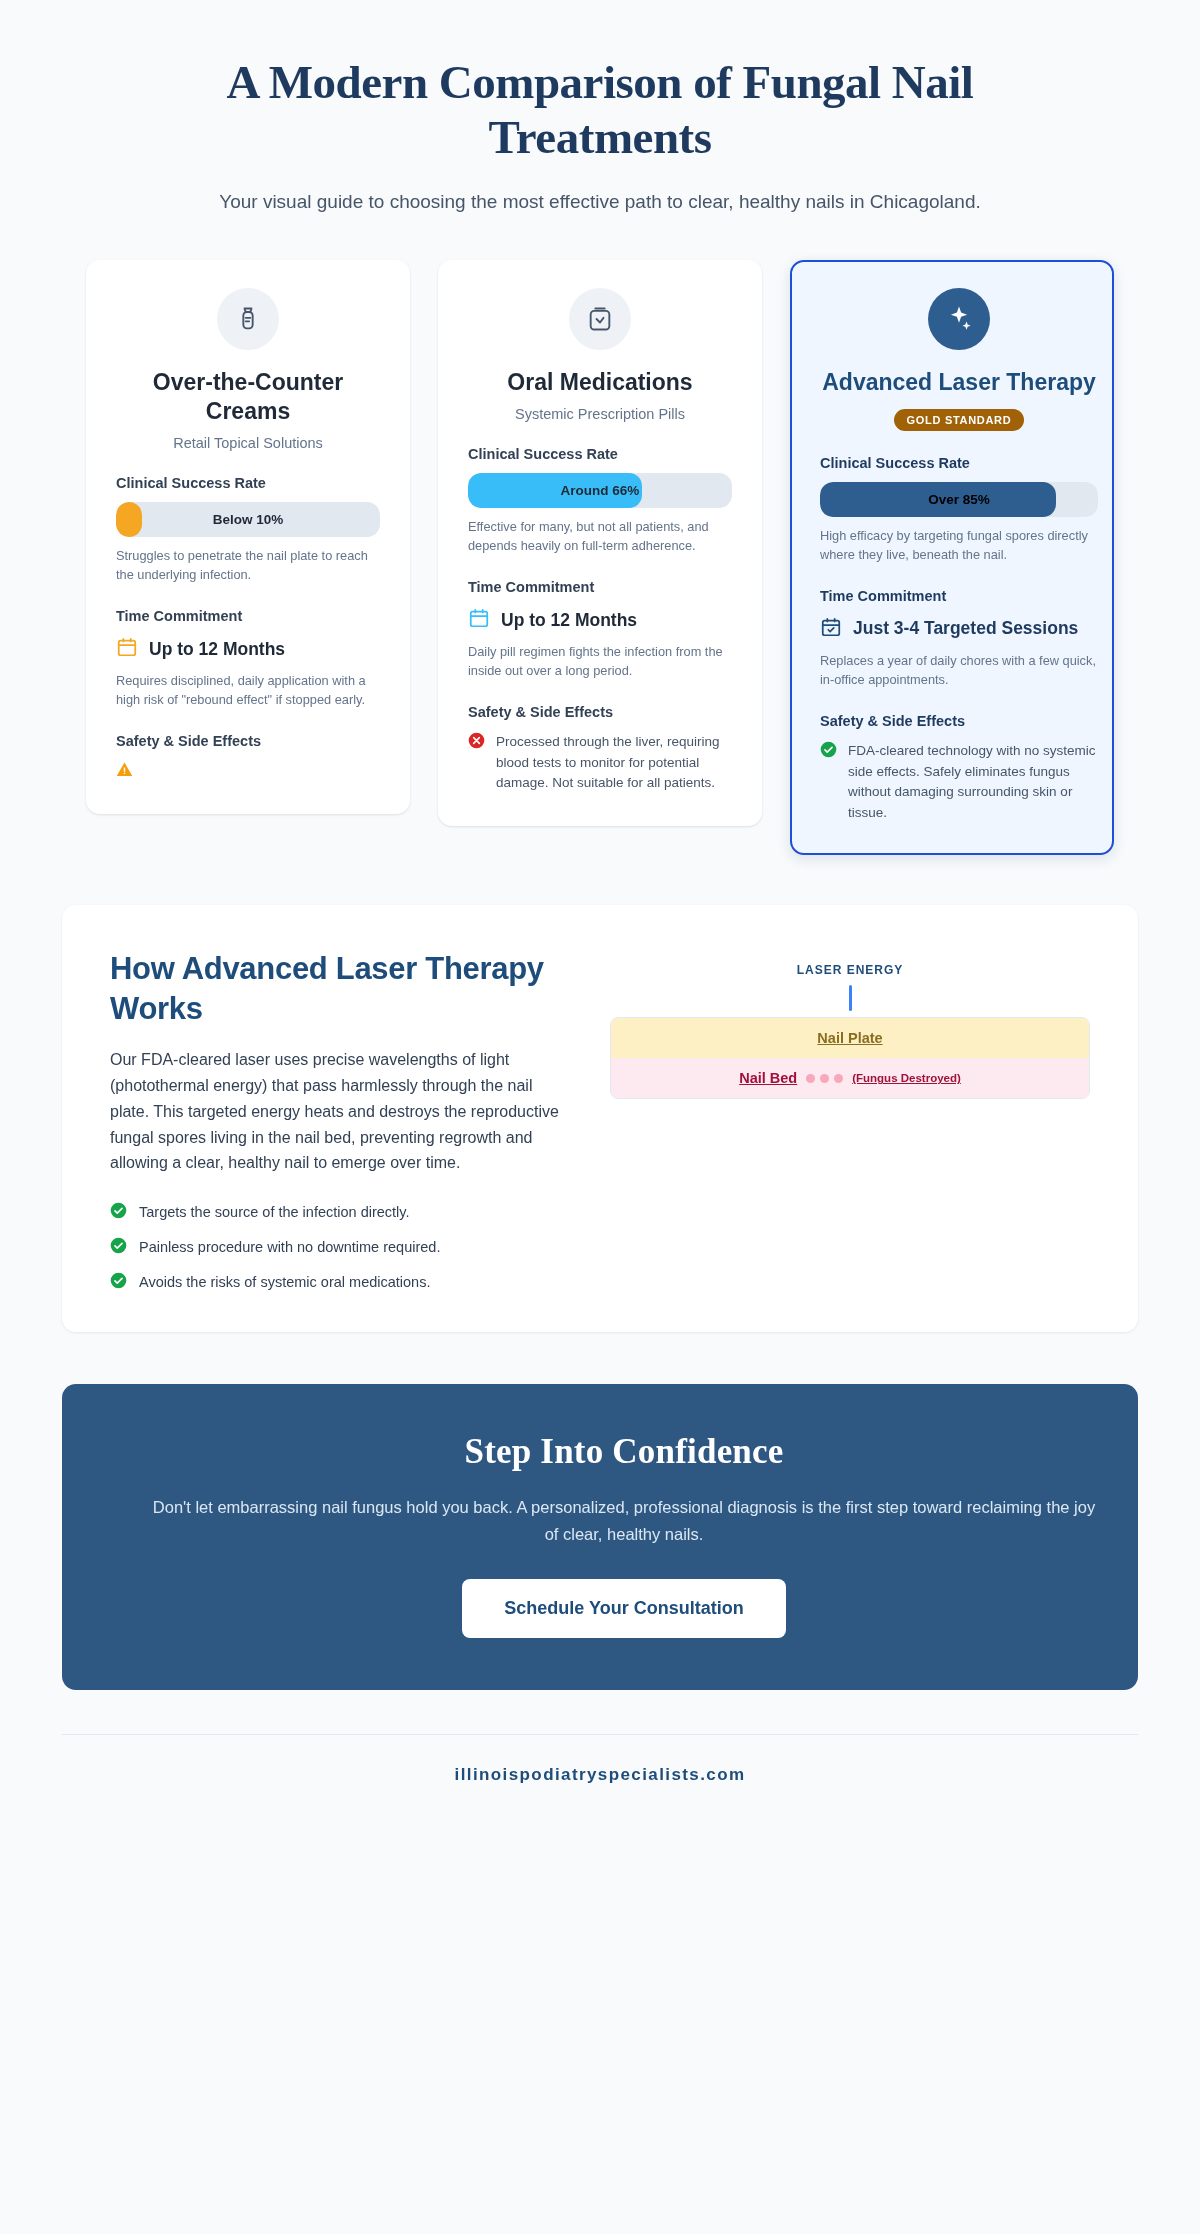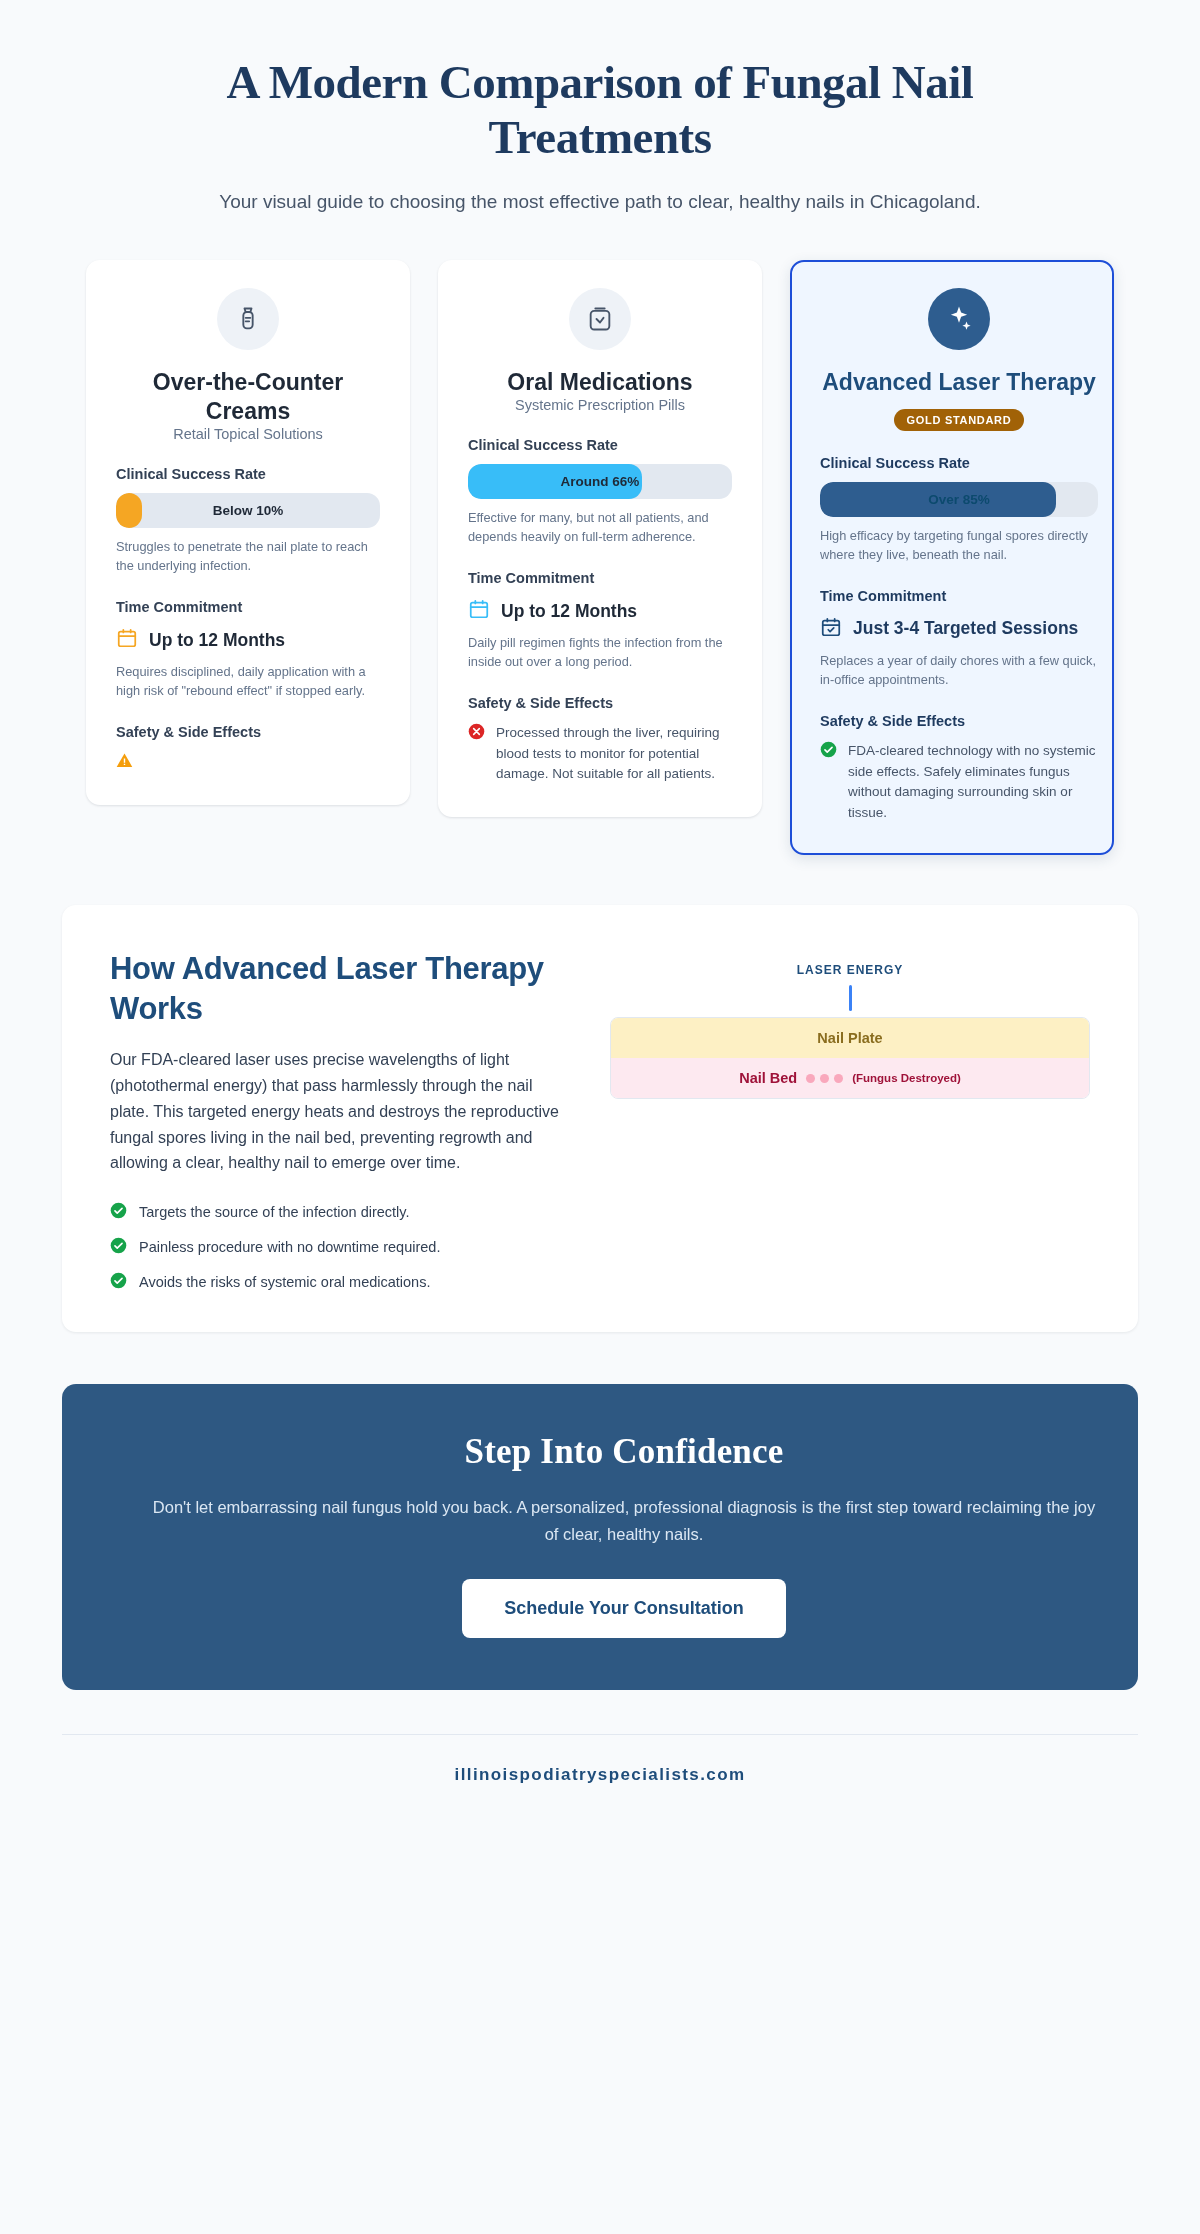"Systemic Prescription Pills" .card-sub { margin-top: none -> 9px }
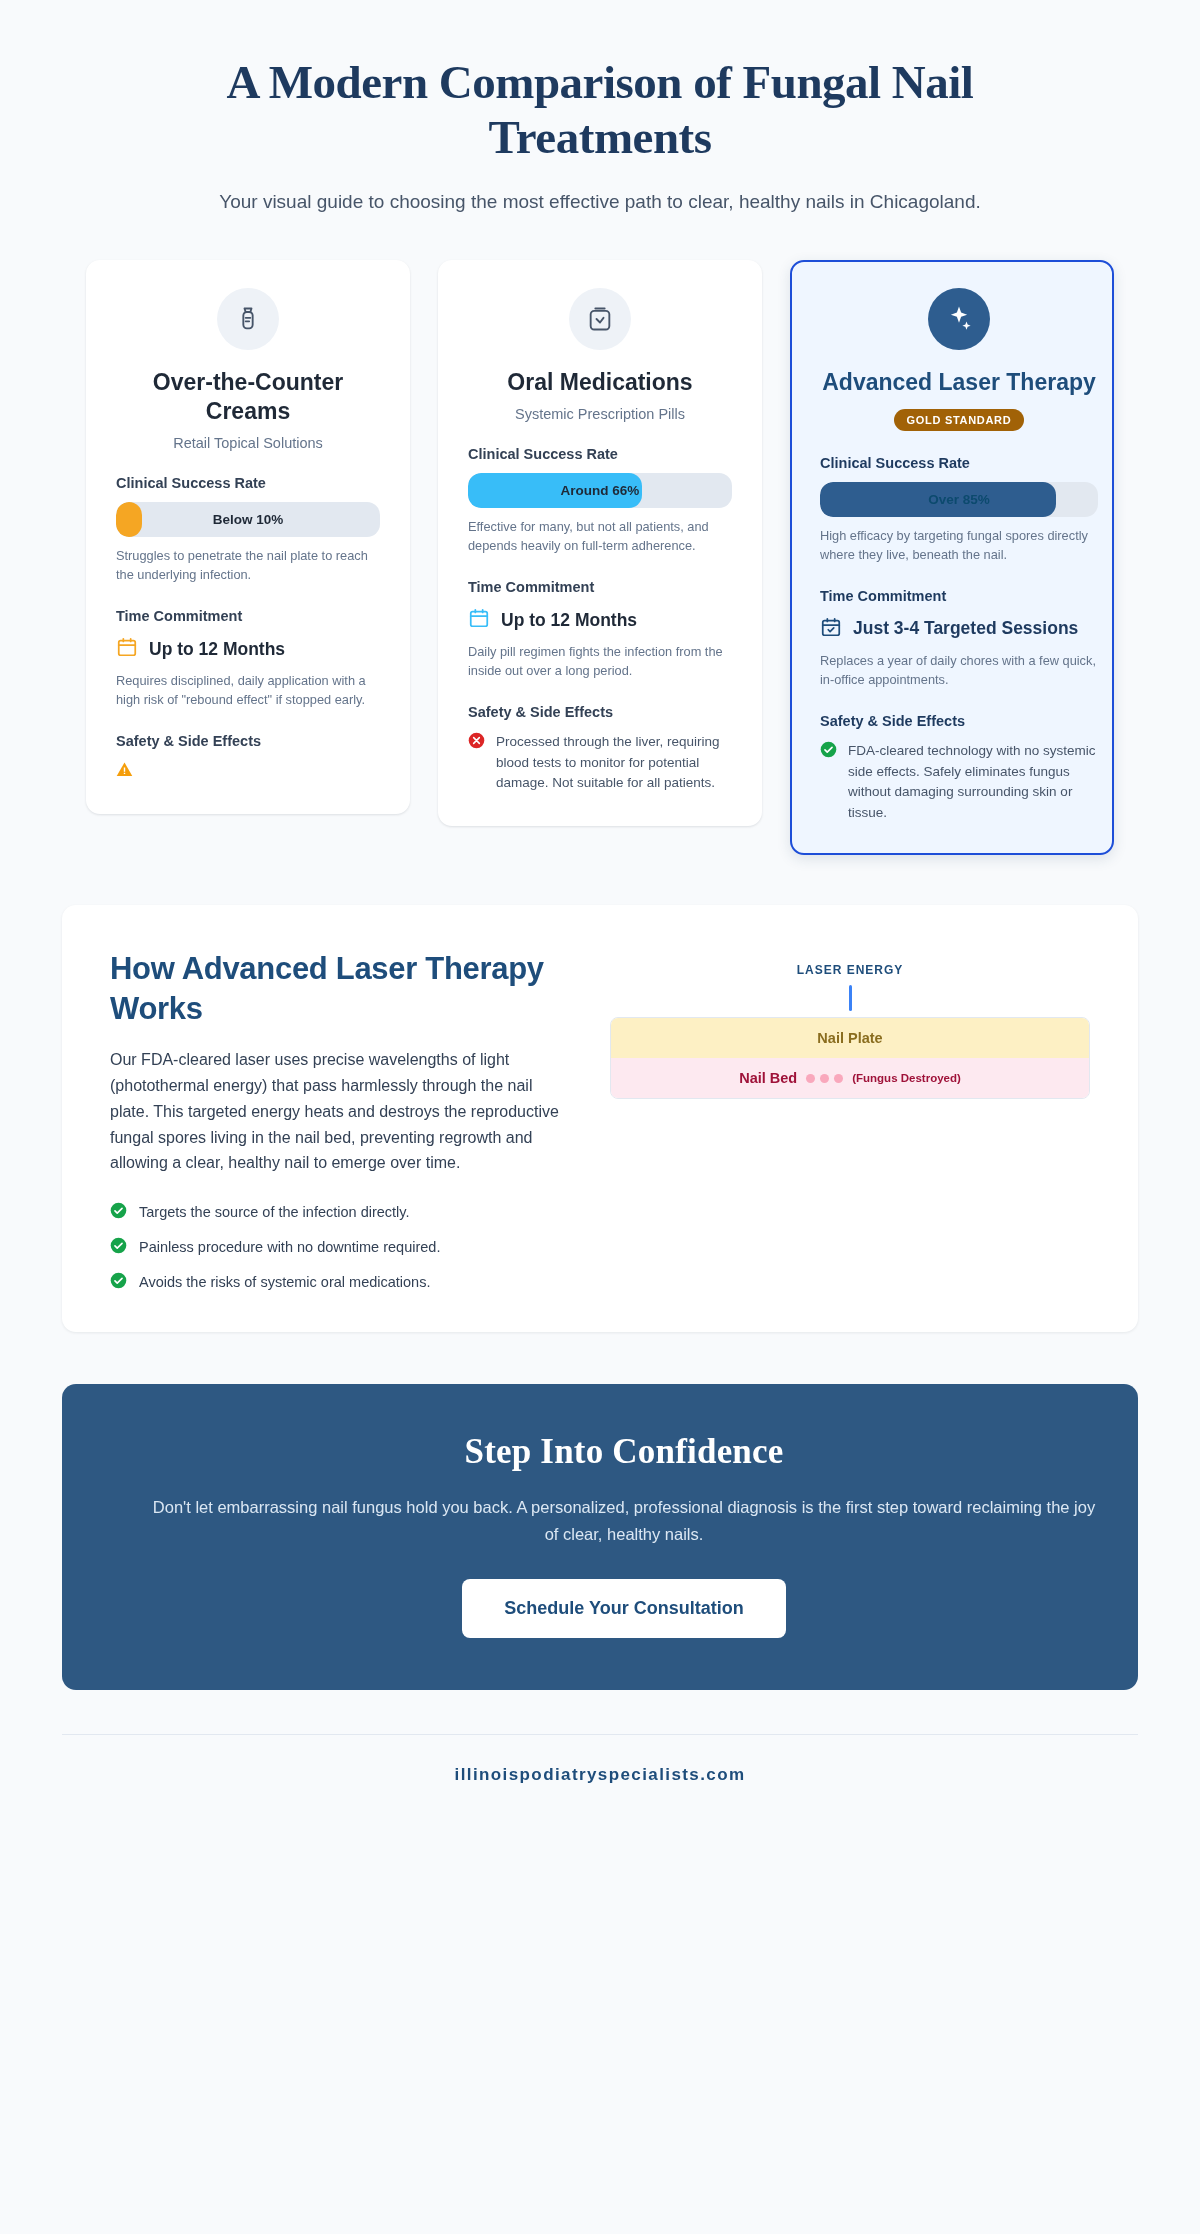"Over 85%" div.bar-text { color: #0c4a6e -> #000000 }
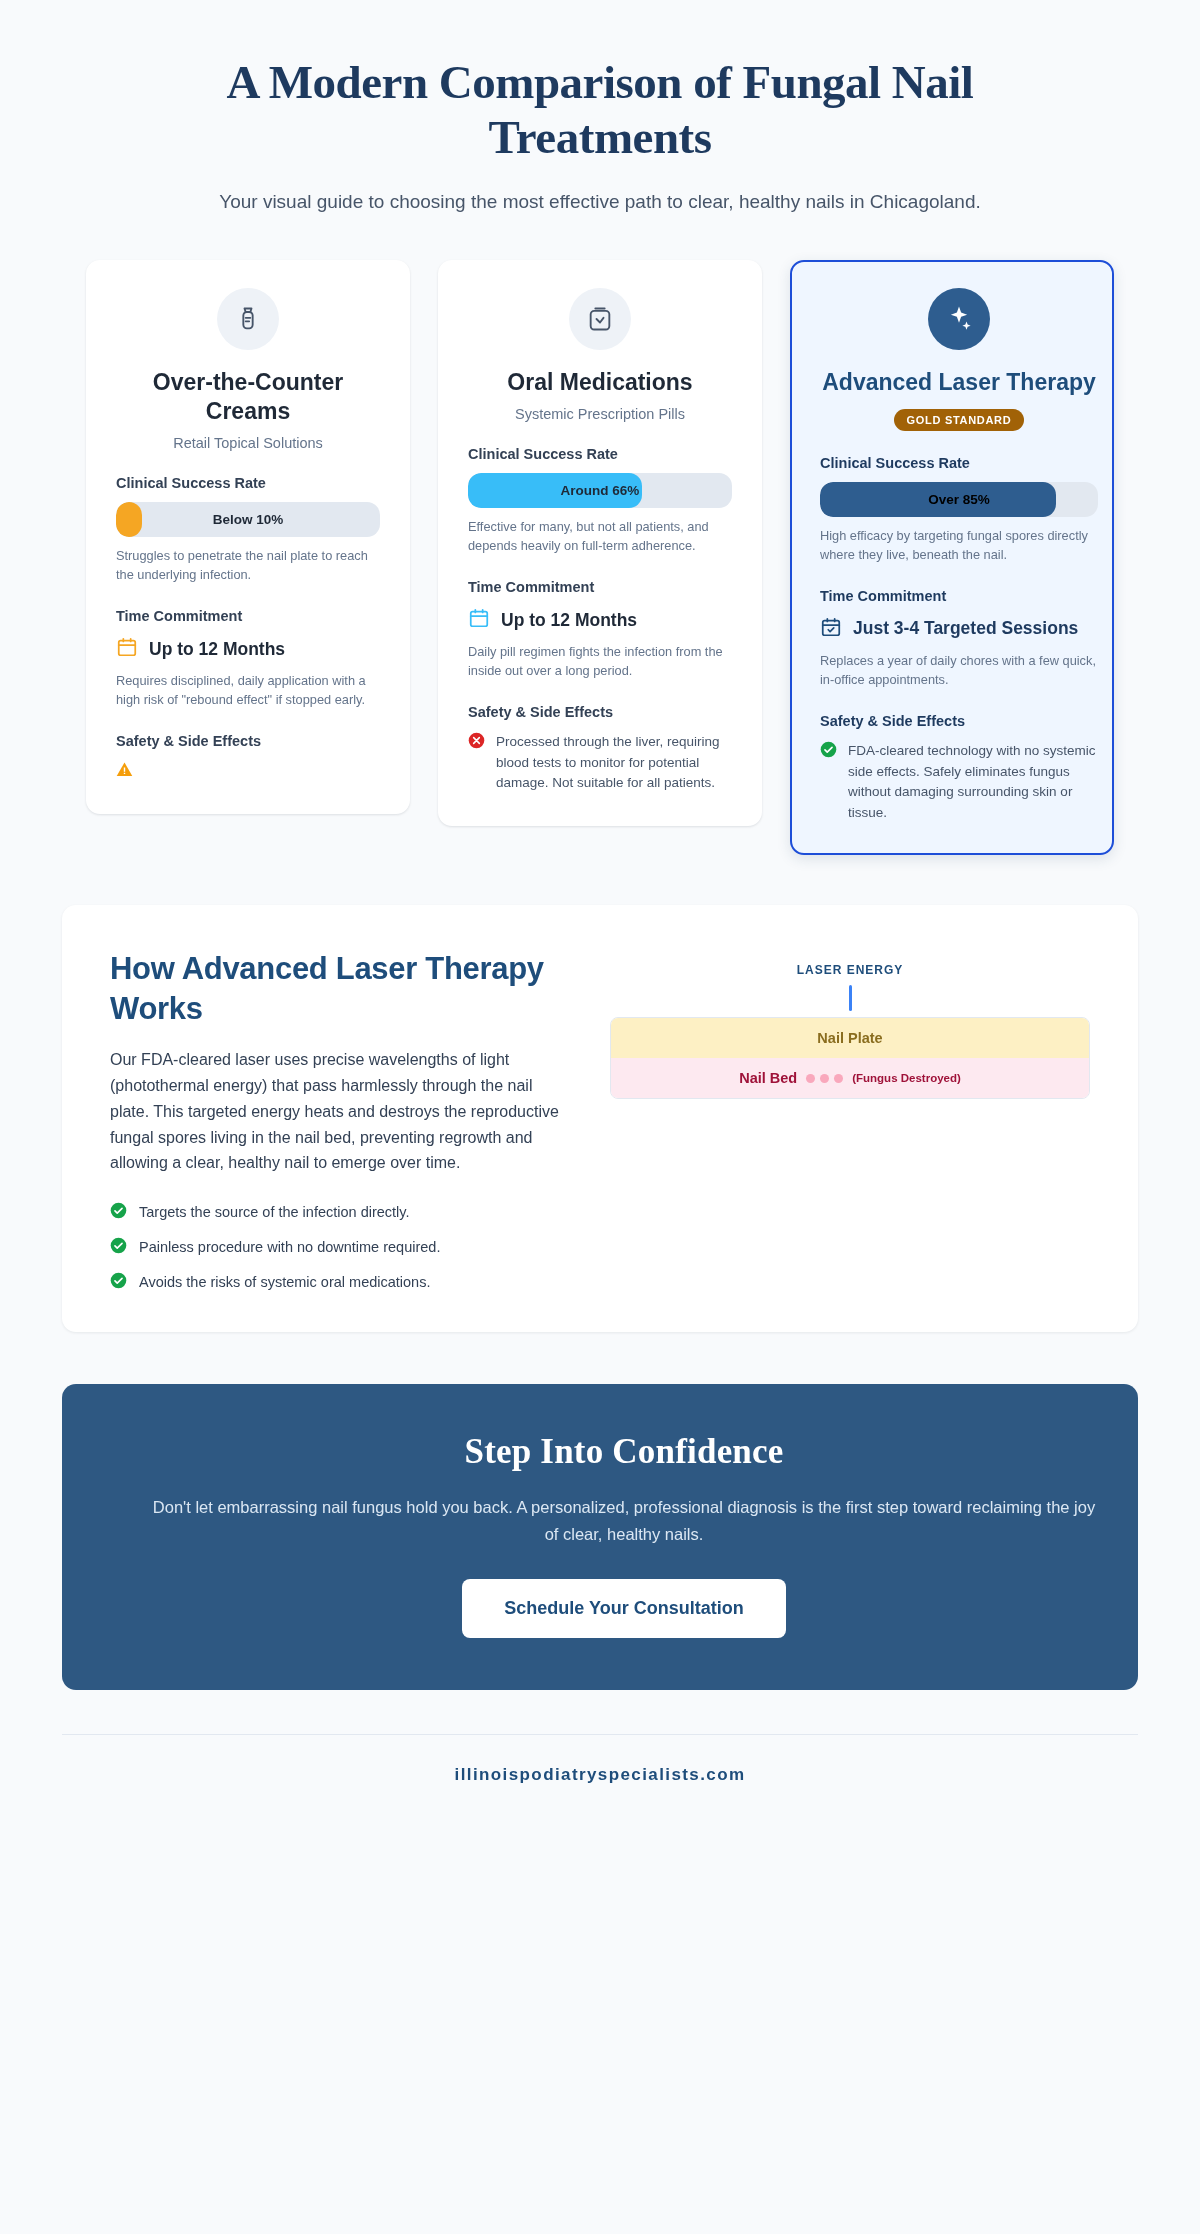"Nail Plate" .layer { text-decoration: none -> underline }
